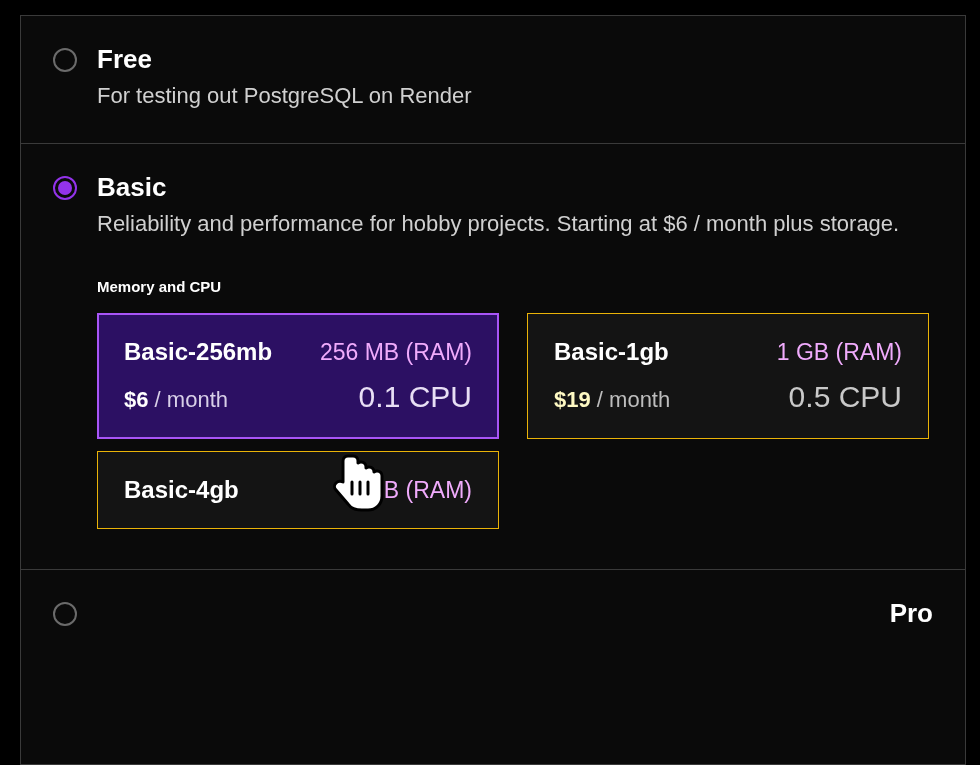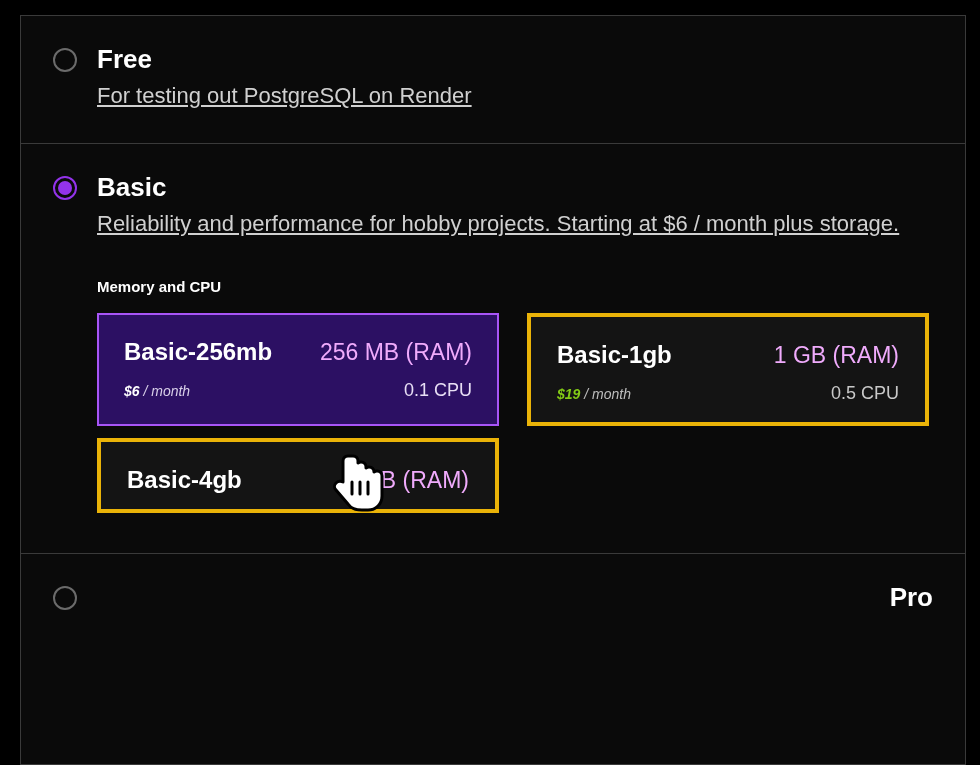"For testing out PostgreSQL on" .tier-desc { text-decoration: underline -> none }
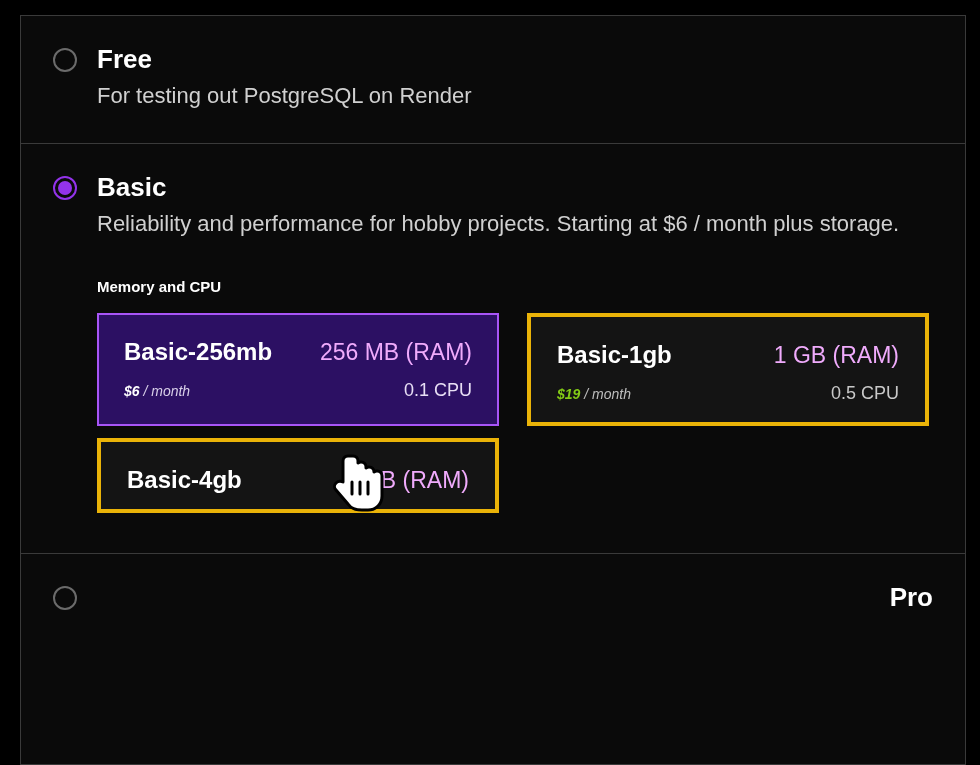"Basic-1gb" .card { border: 4px solid #eab308 -> 1px solid #eab308; padding: 24px 26px 15px 26px -> 24px 26px 24px 26px }
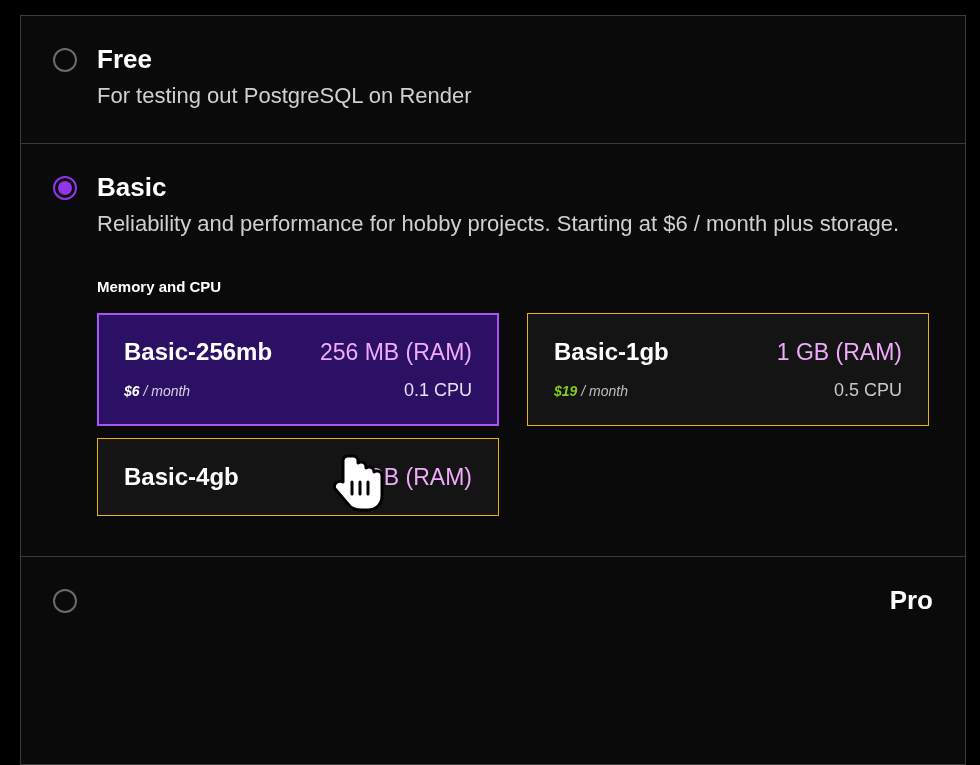"$6 / month" .card-price { font-size: 14px -> 22px; font-style: italic -> none }
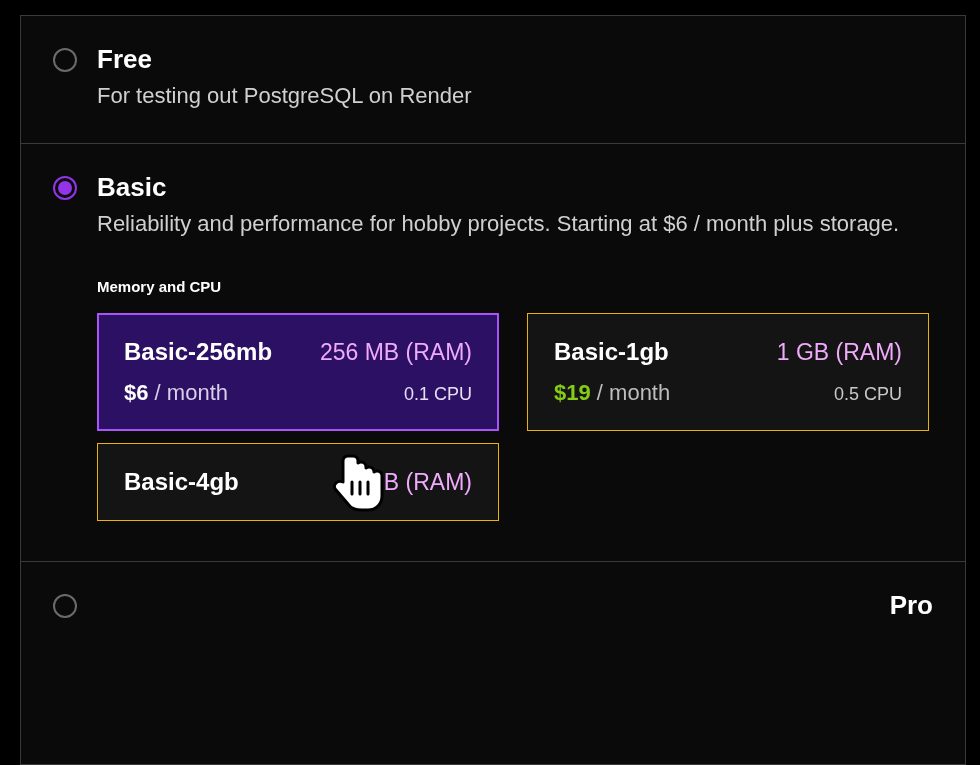"0.1 CPU" .card-cpu { font-size: 18px -> 30px }
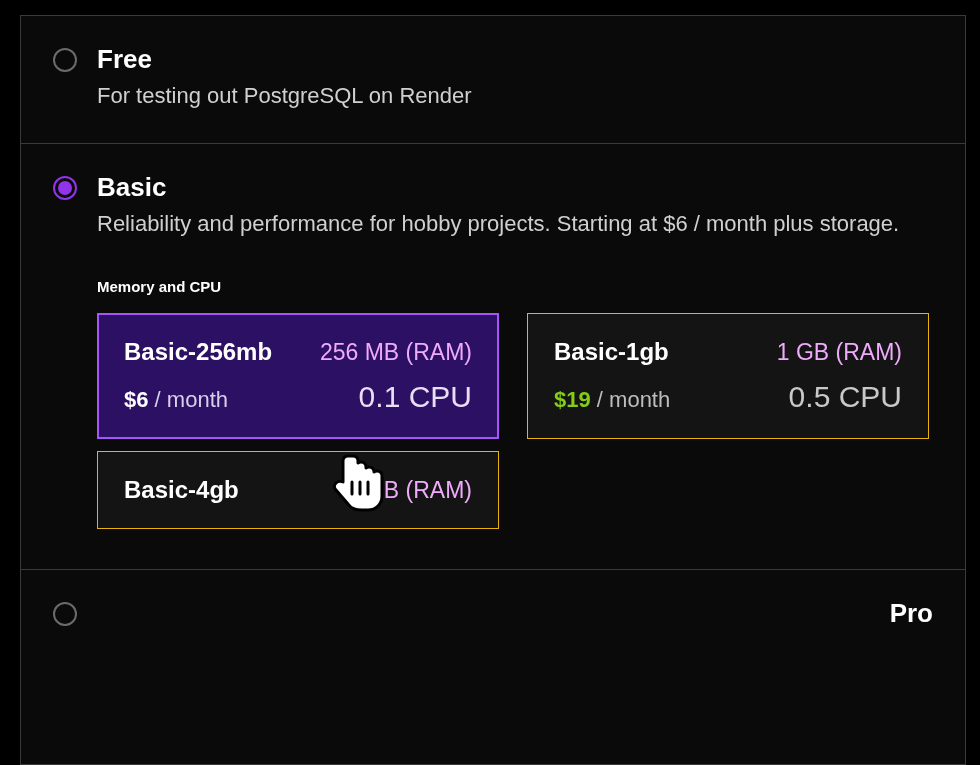"$19" .card-price .bold { color: #84cc16 -> #fef9c3 }
